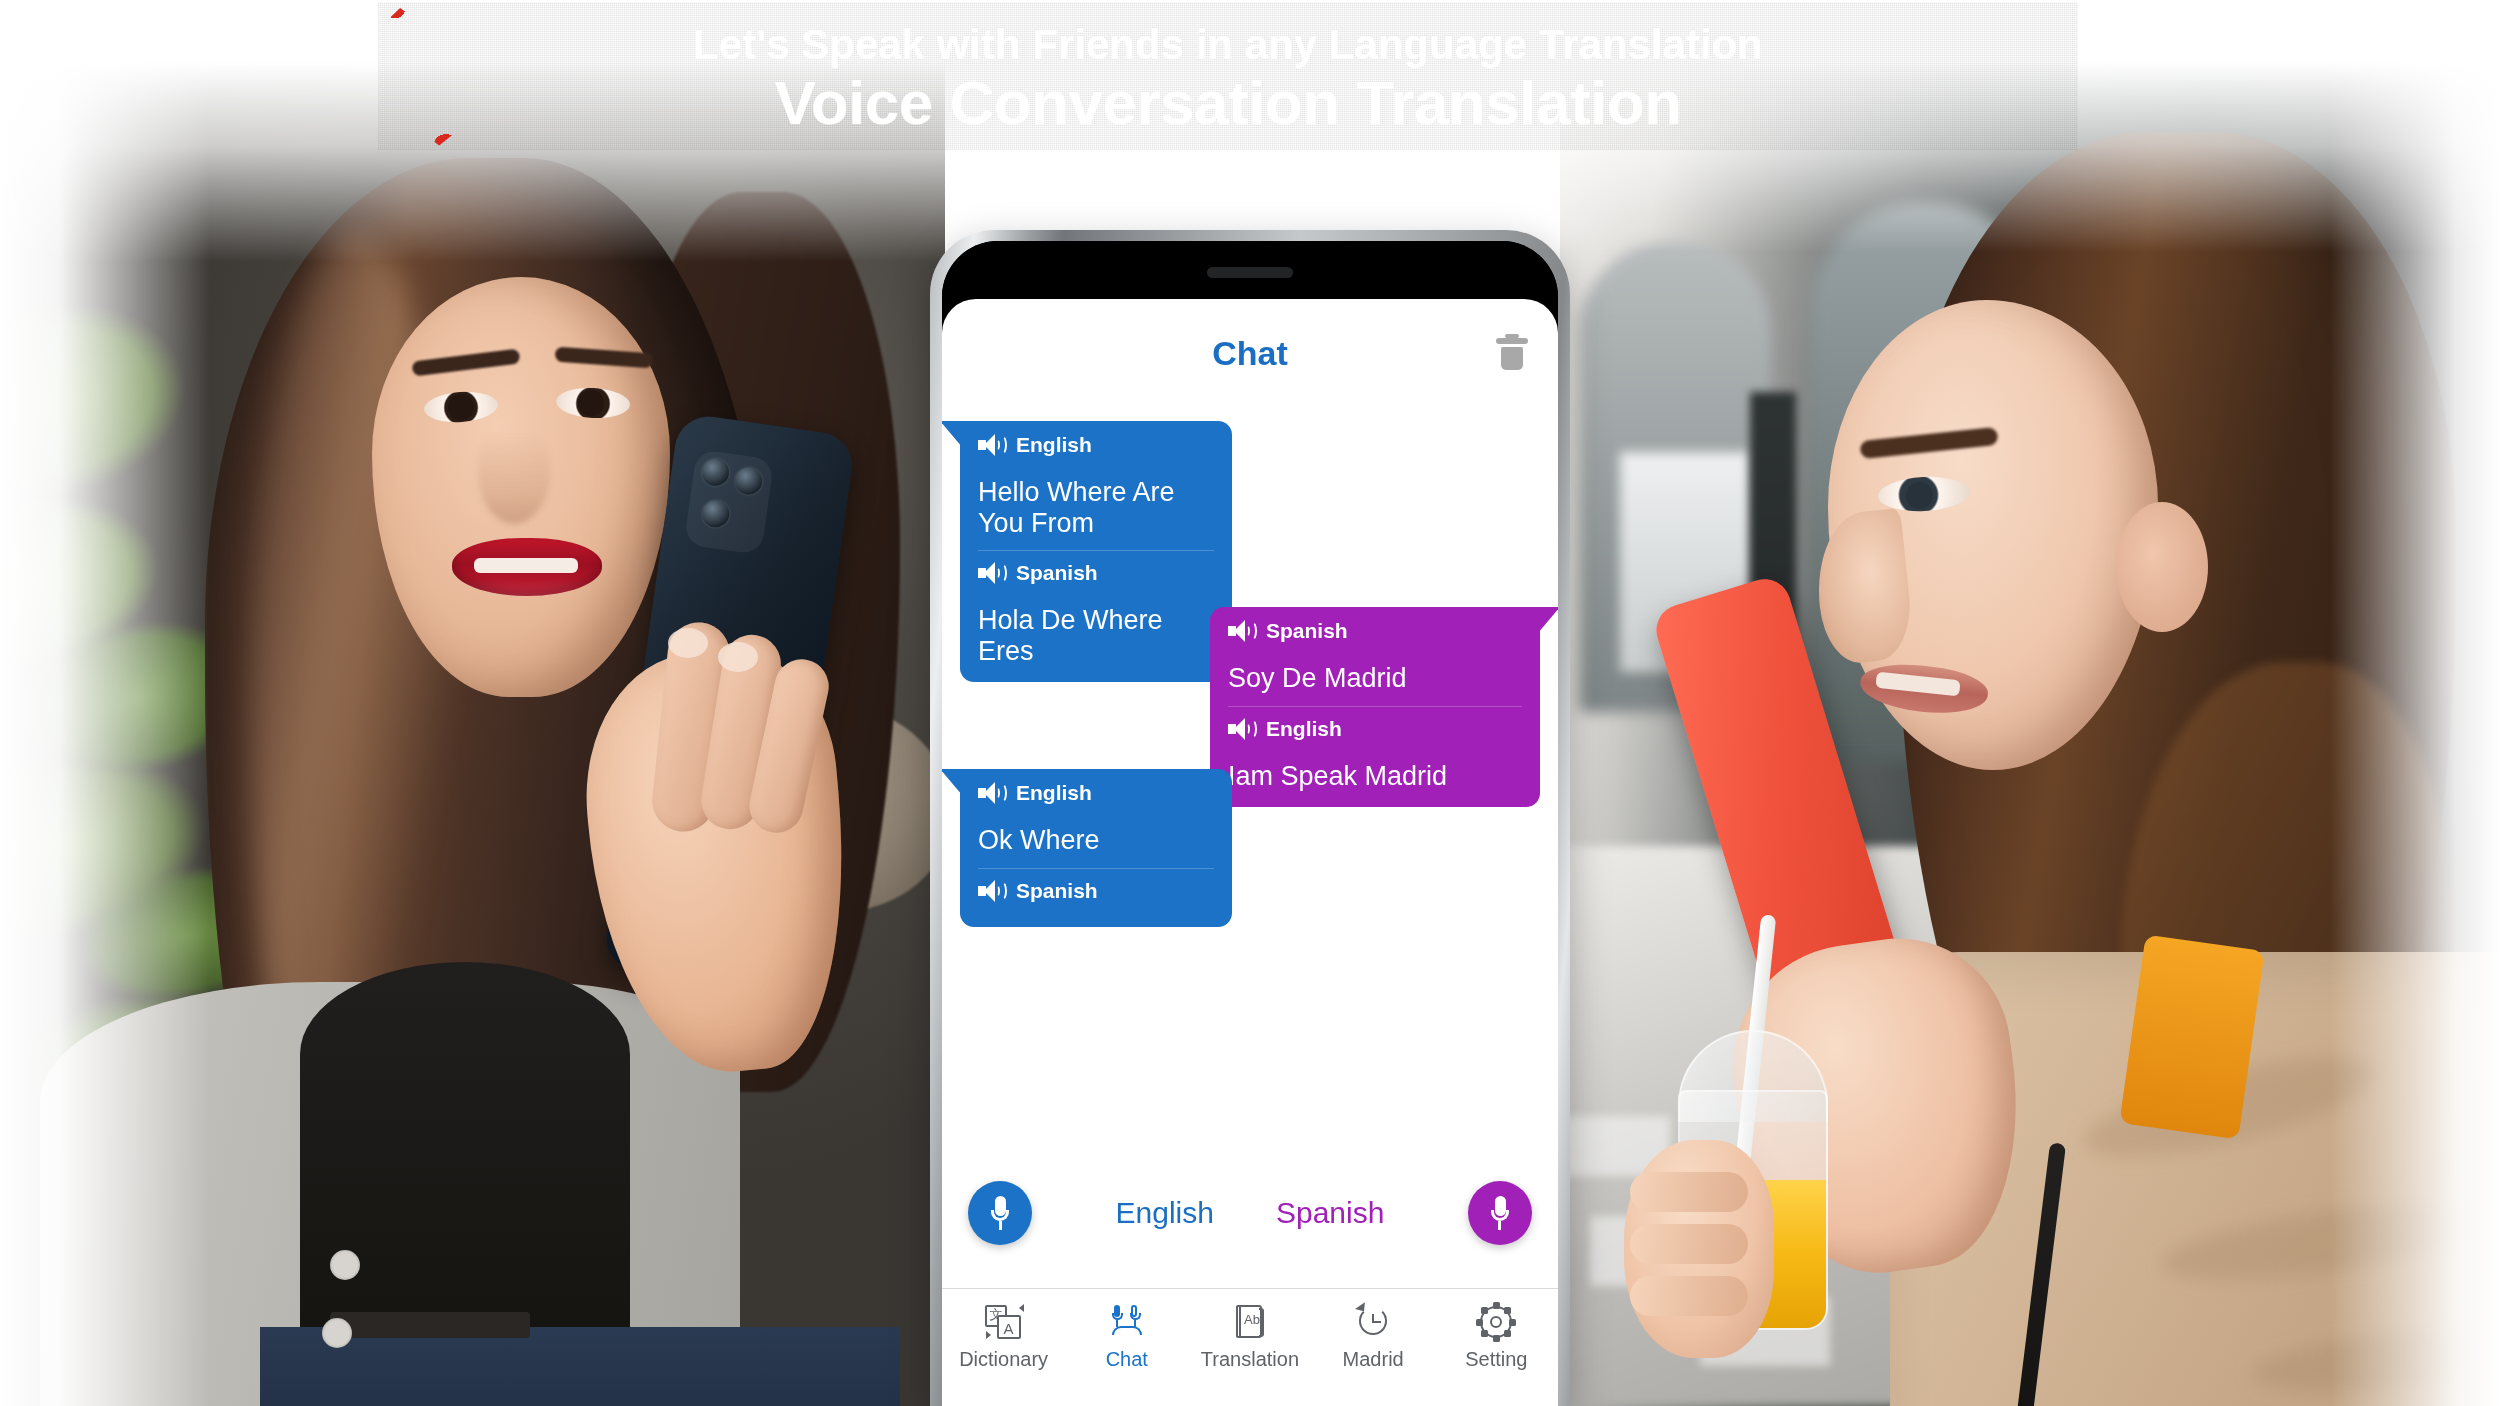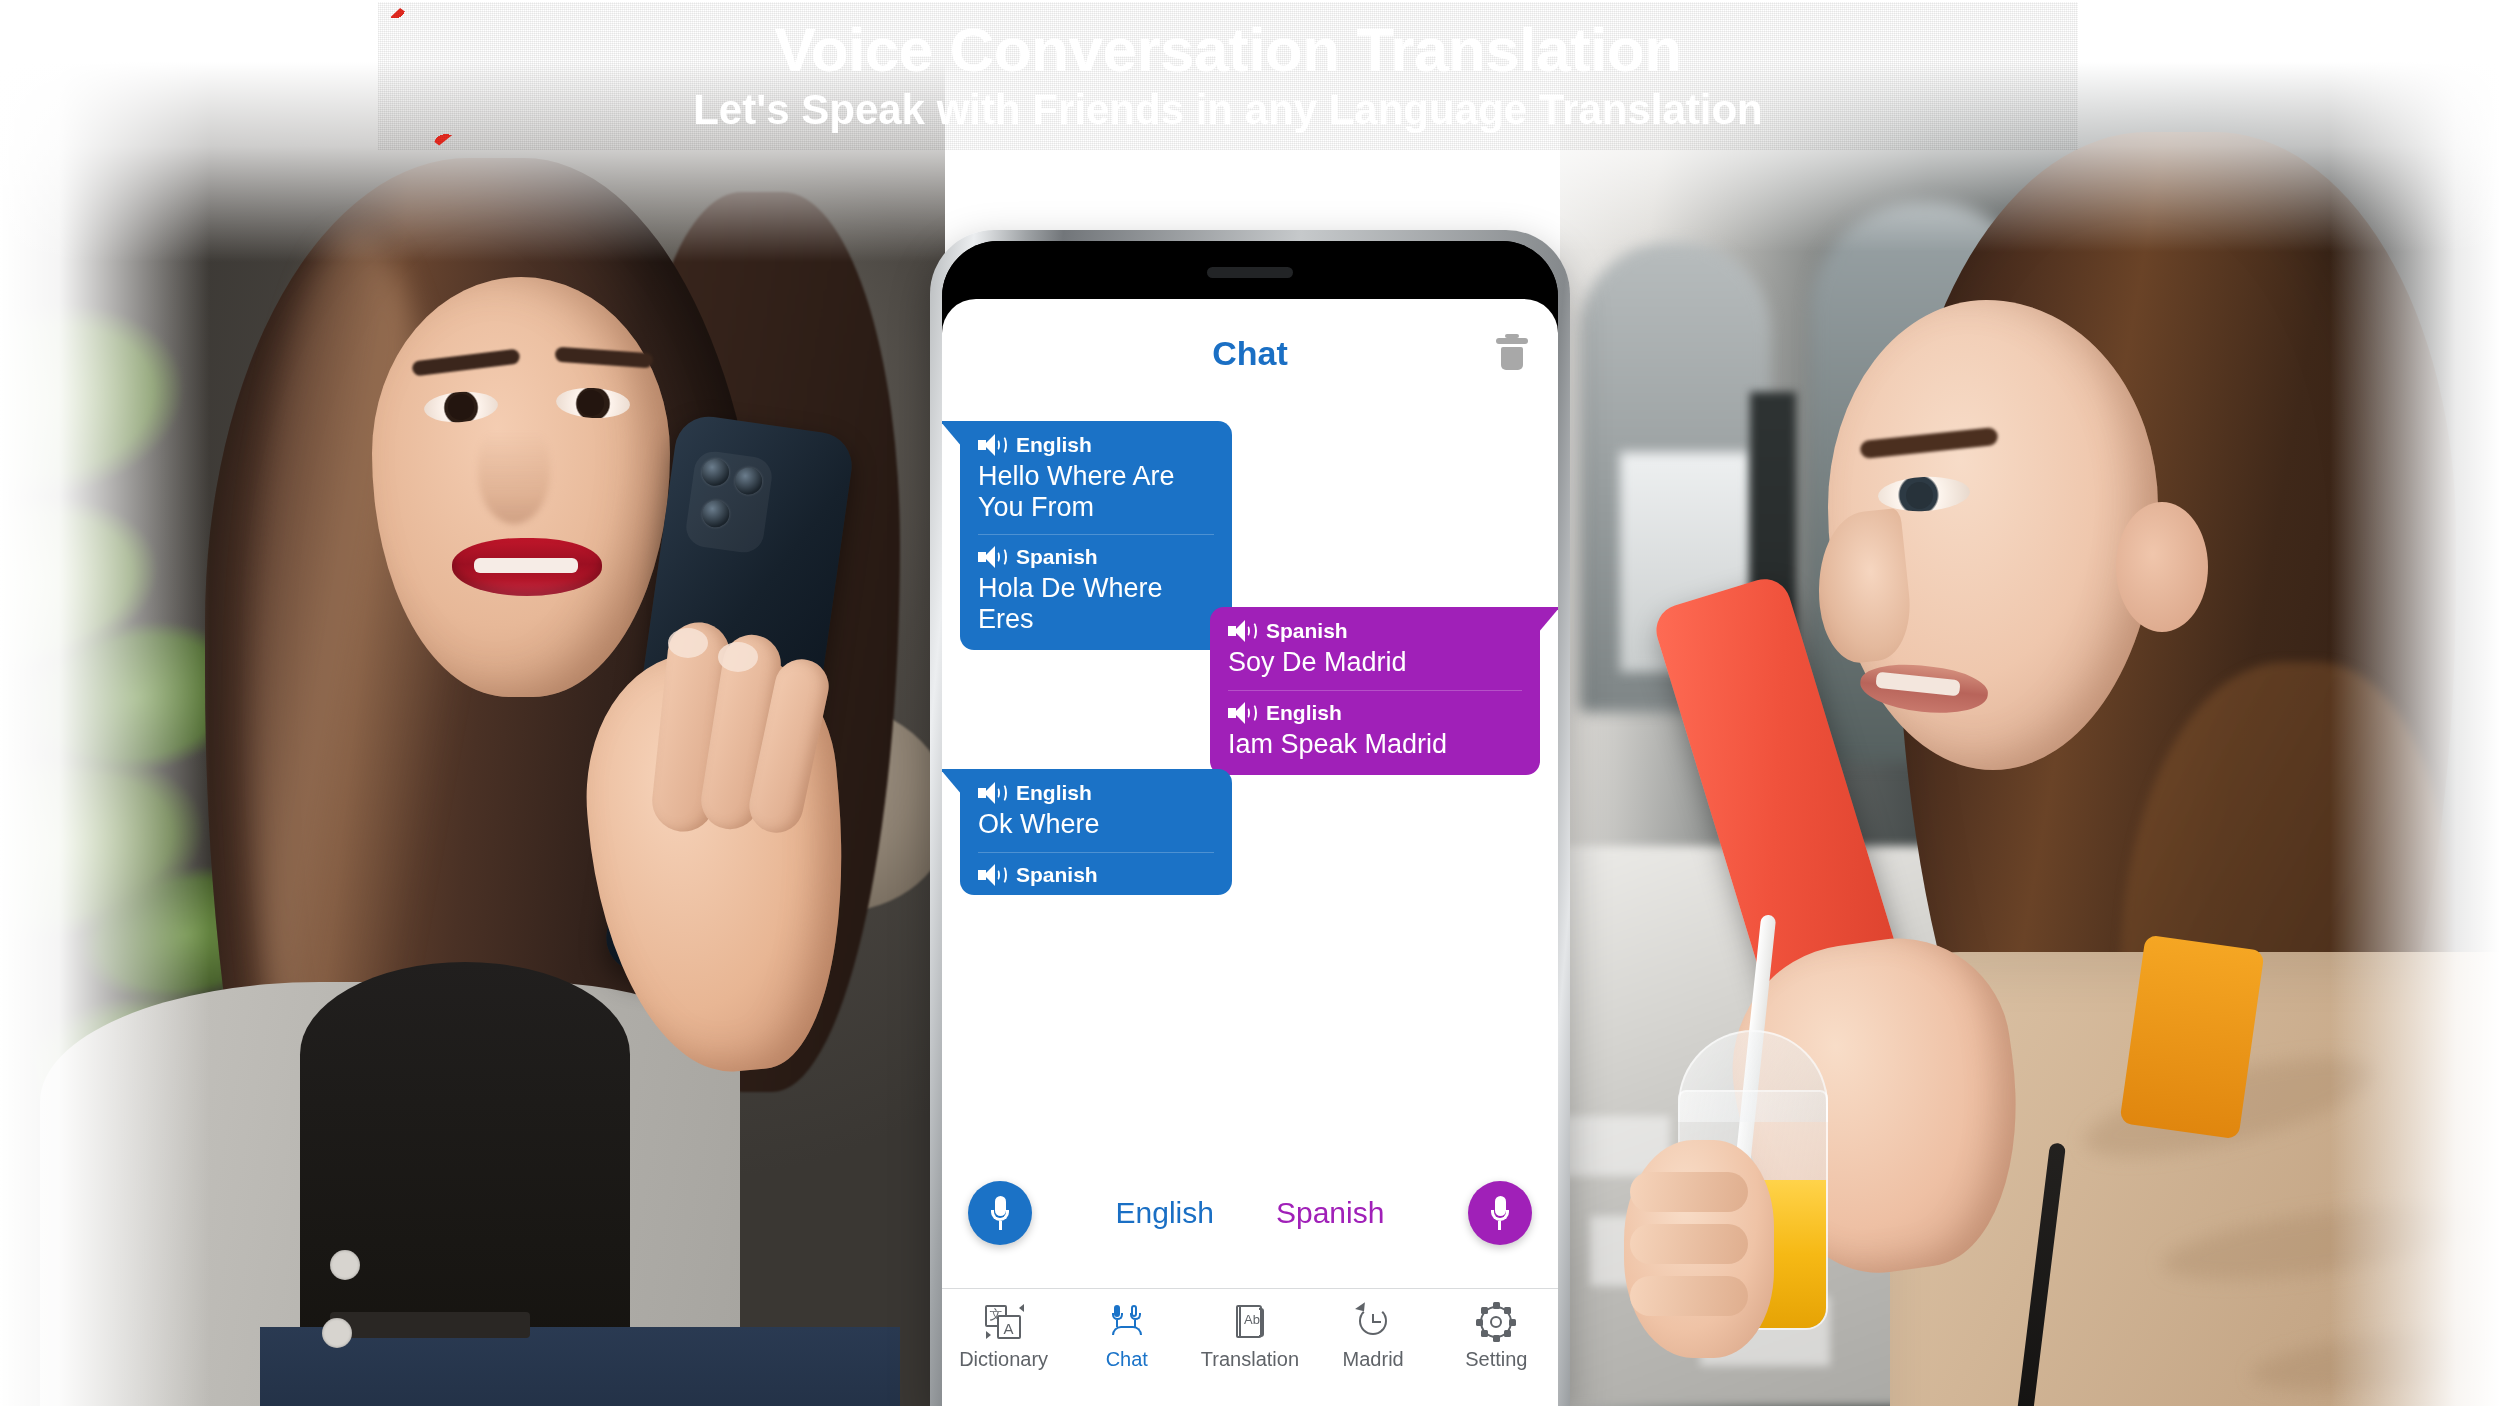"Voice Conversation Translation" div.banner-text { order: before "Let's Speak with Friends in" -> after "Let's Speak with Friends in" }
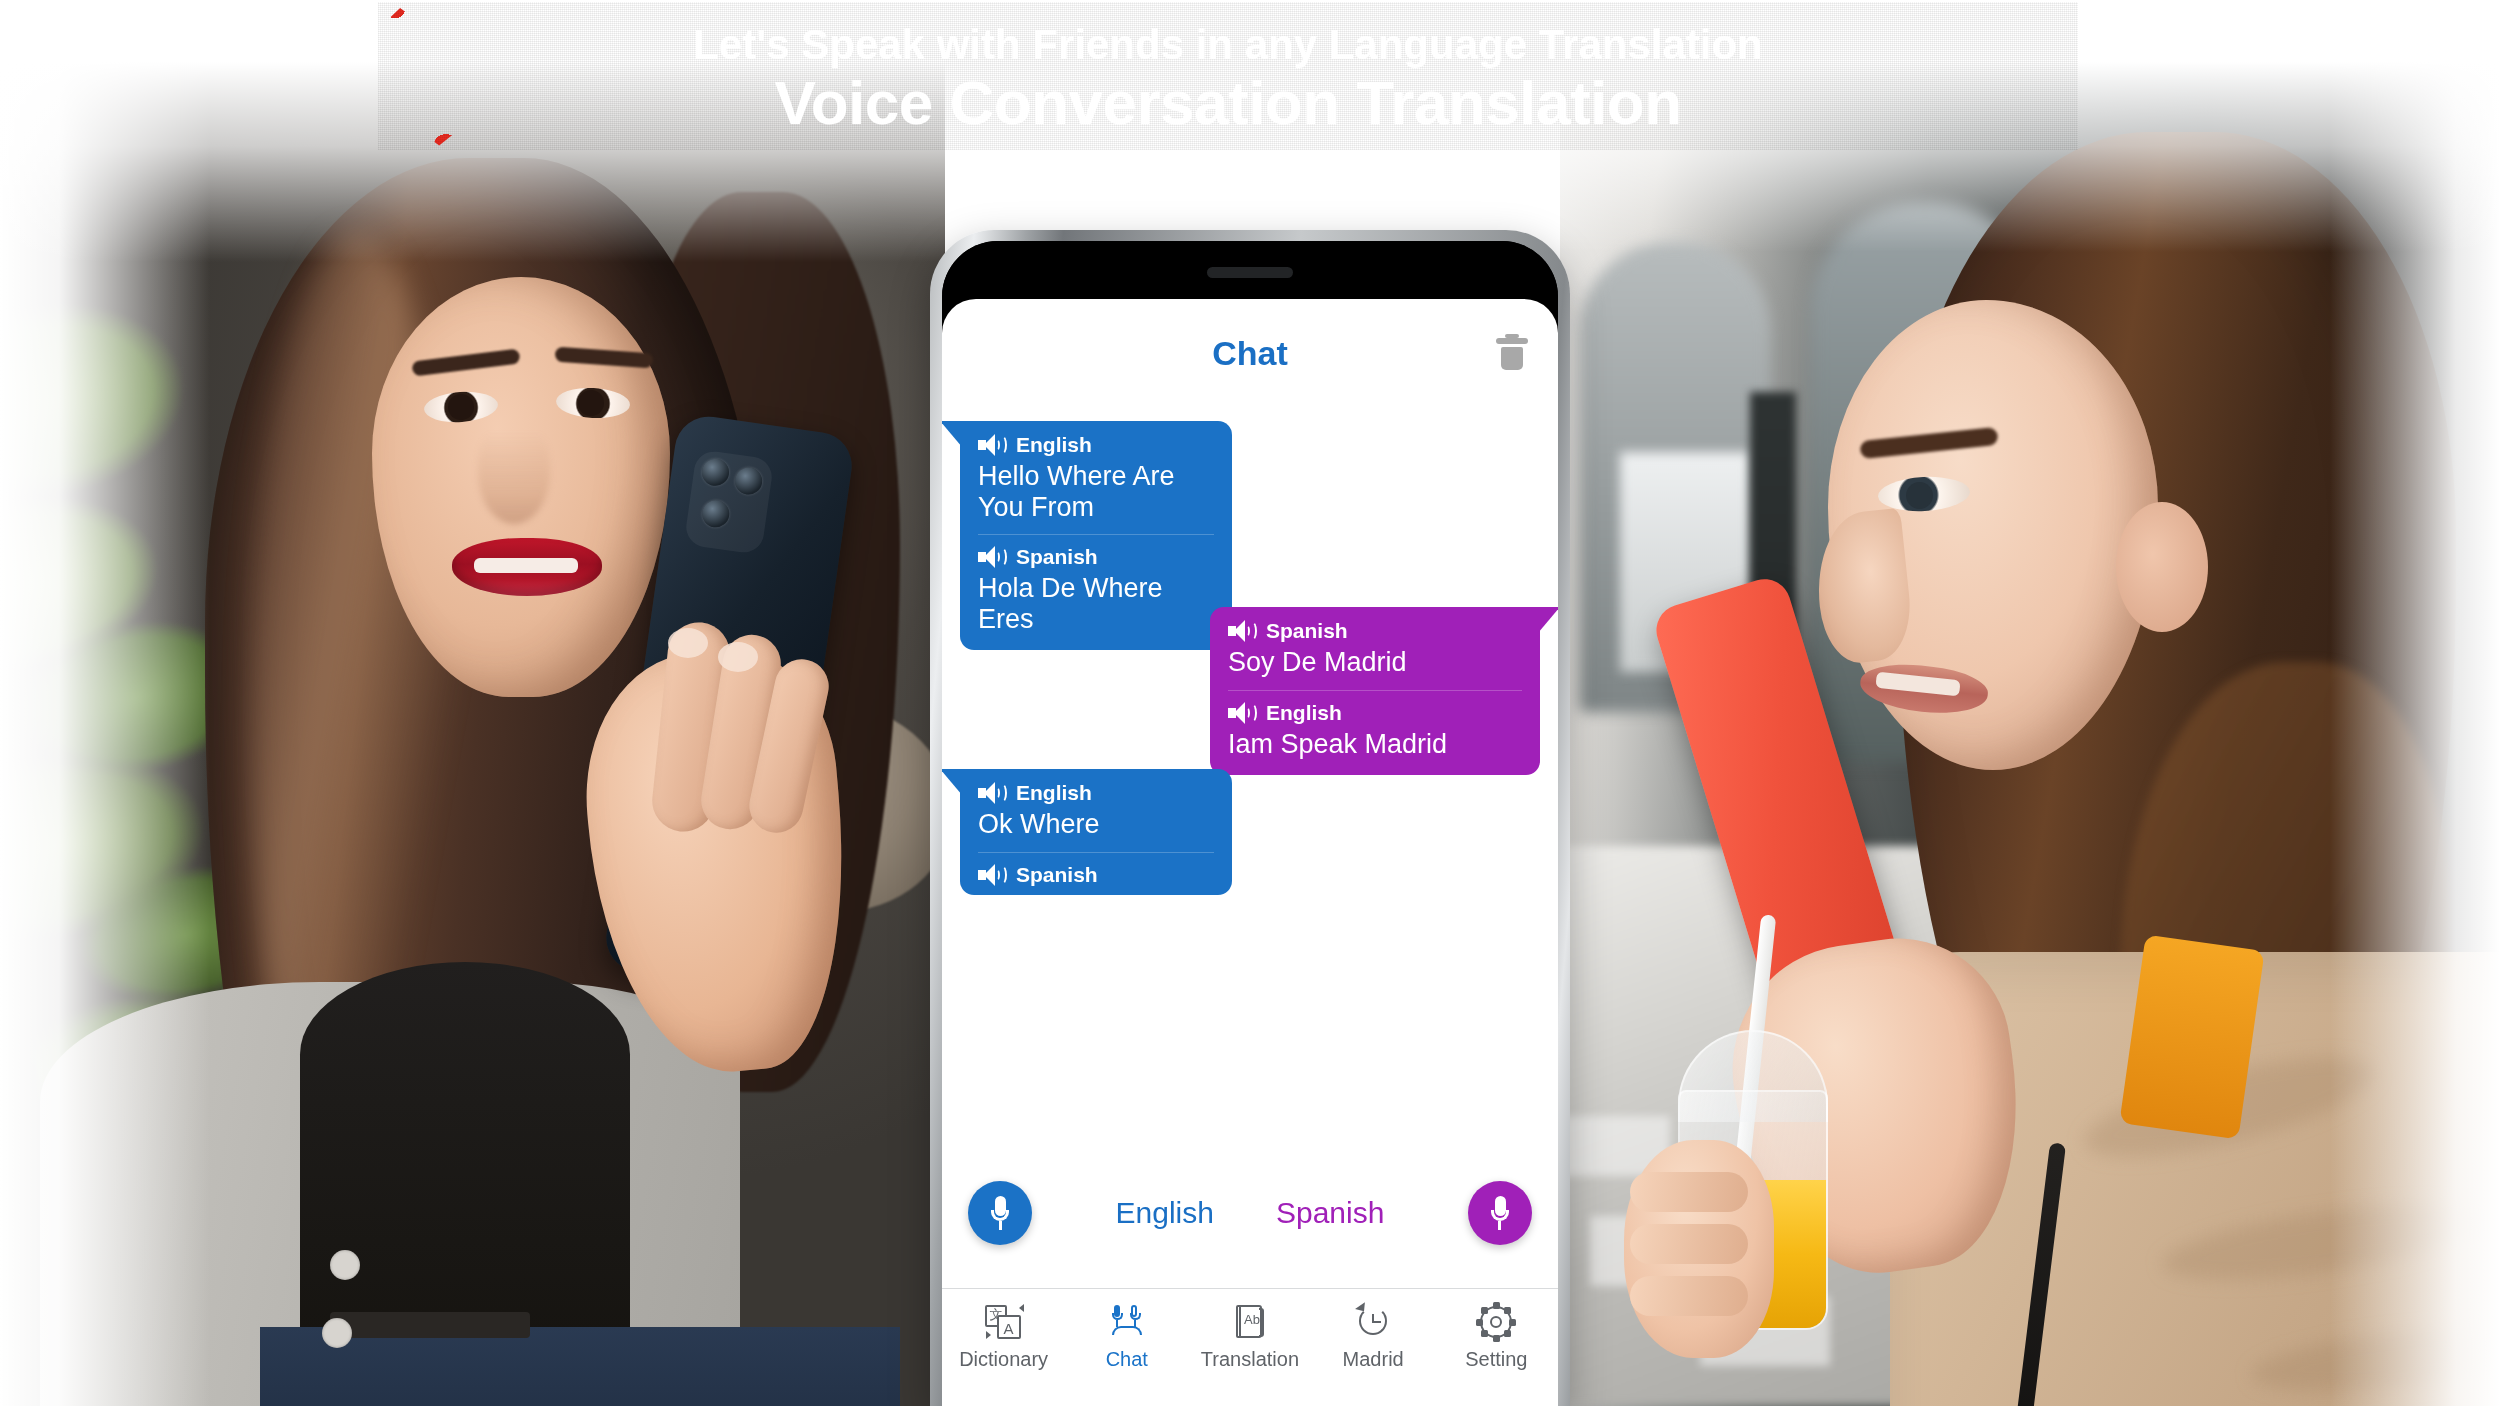"Hello Where Are You From" .msg-text { margin-top: 4px -> 20px }
